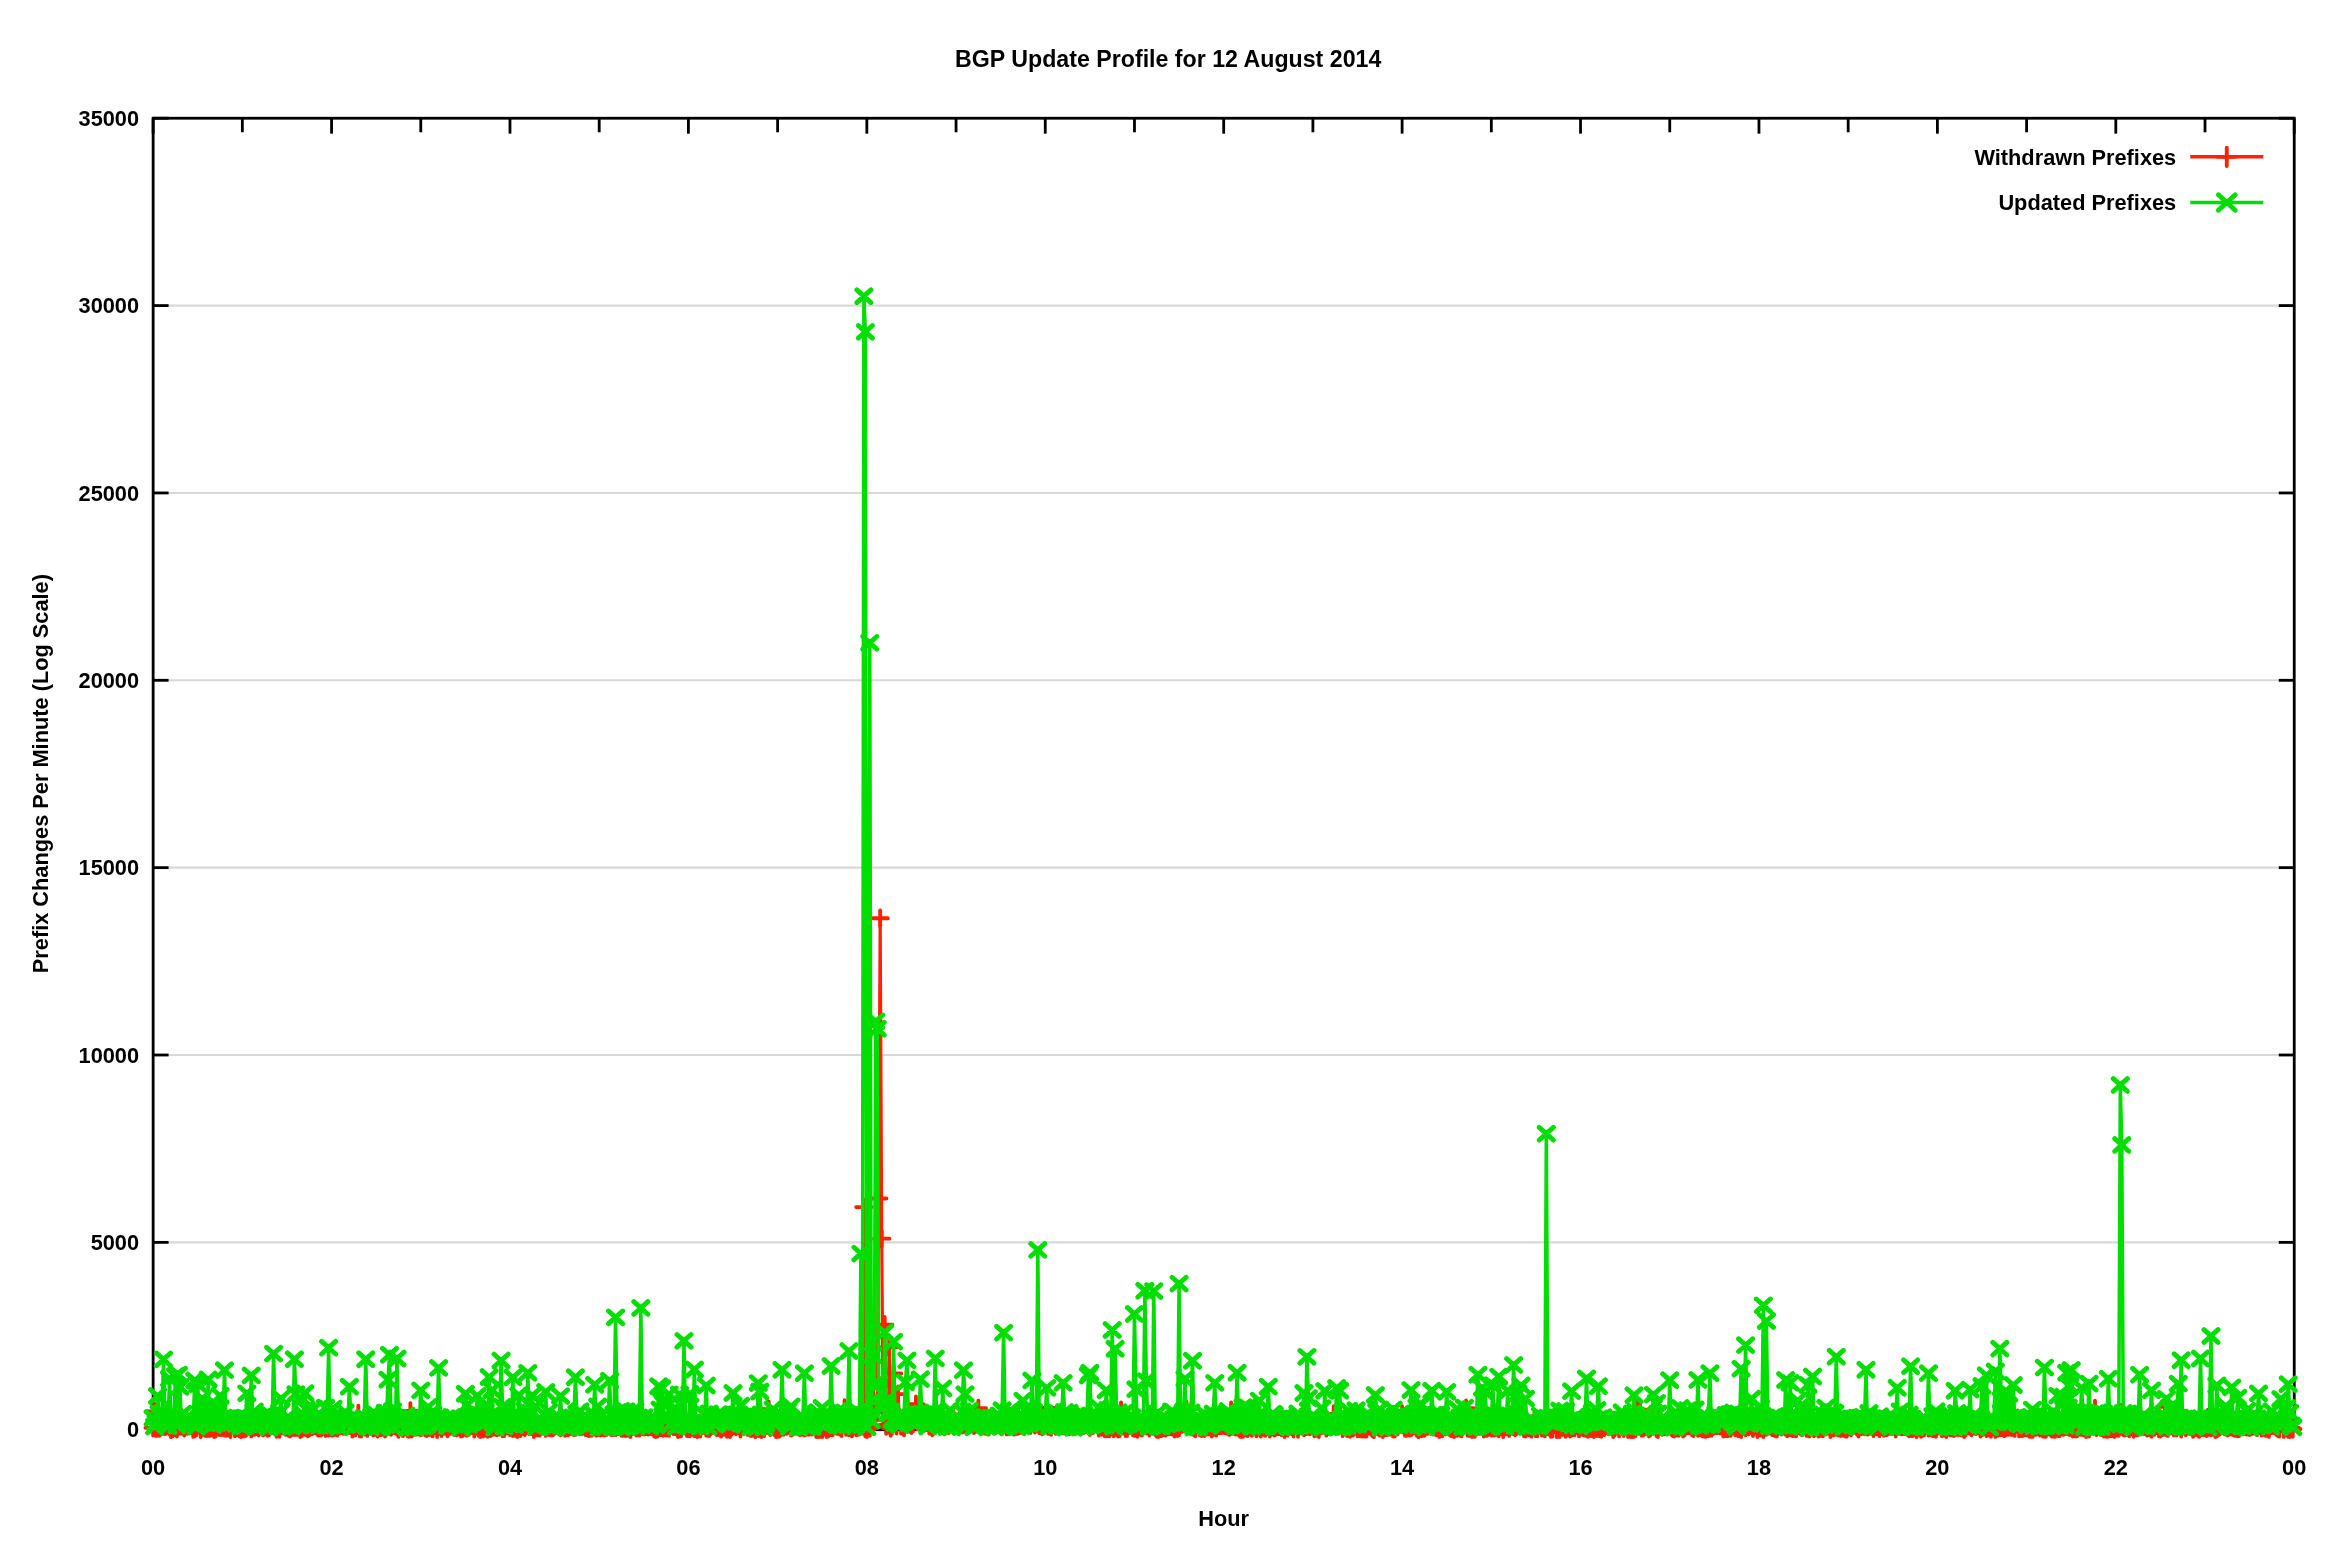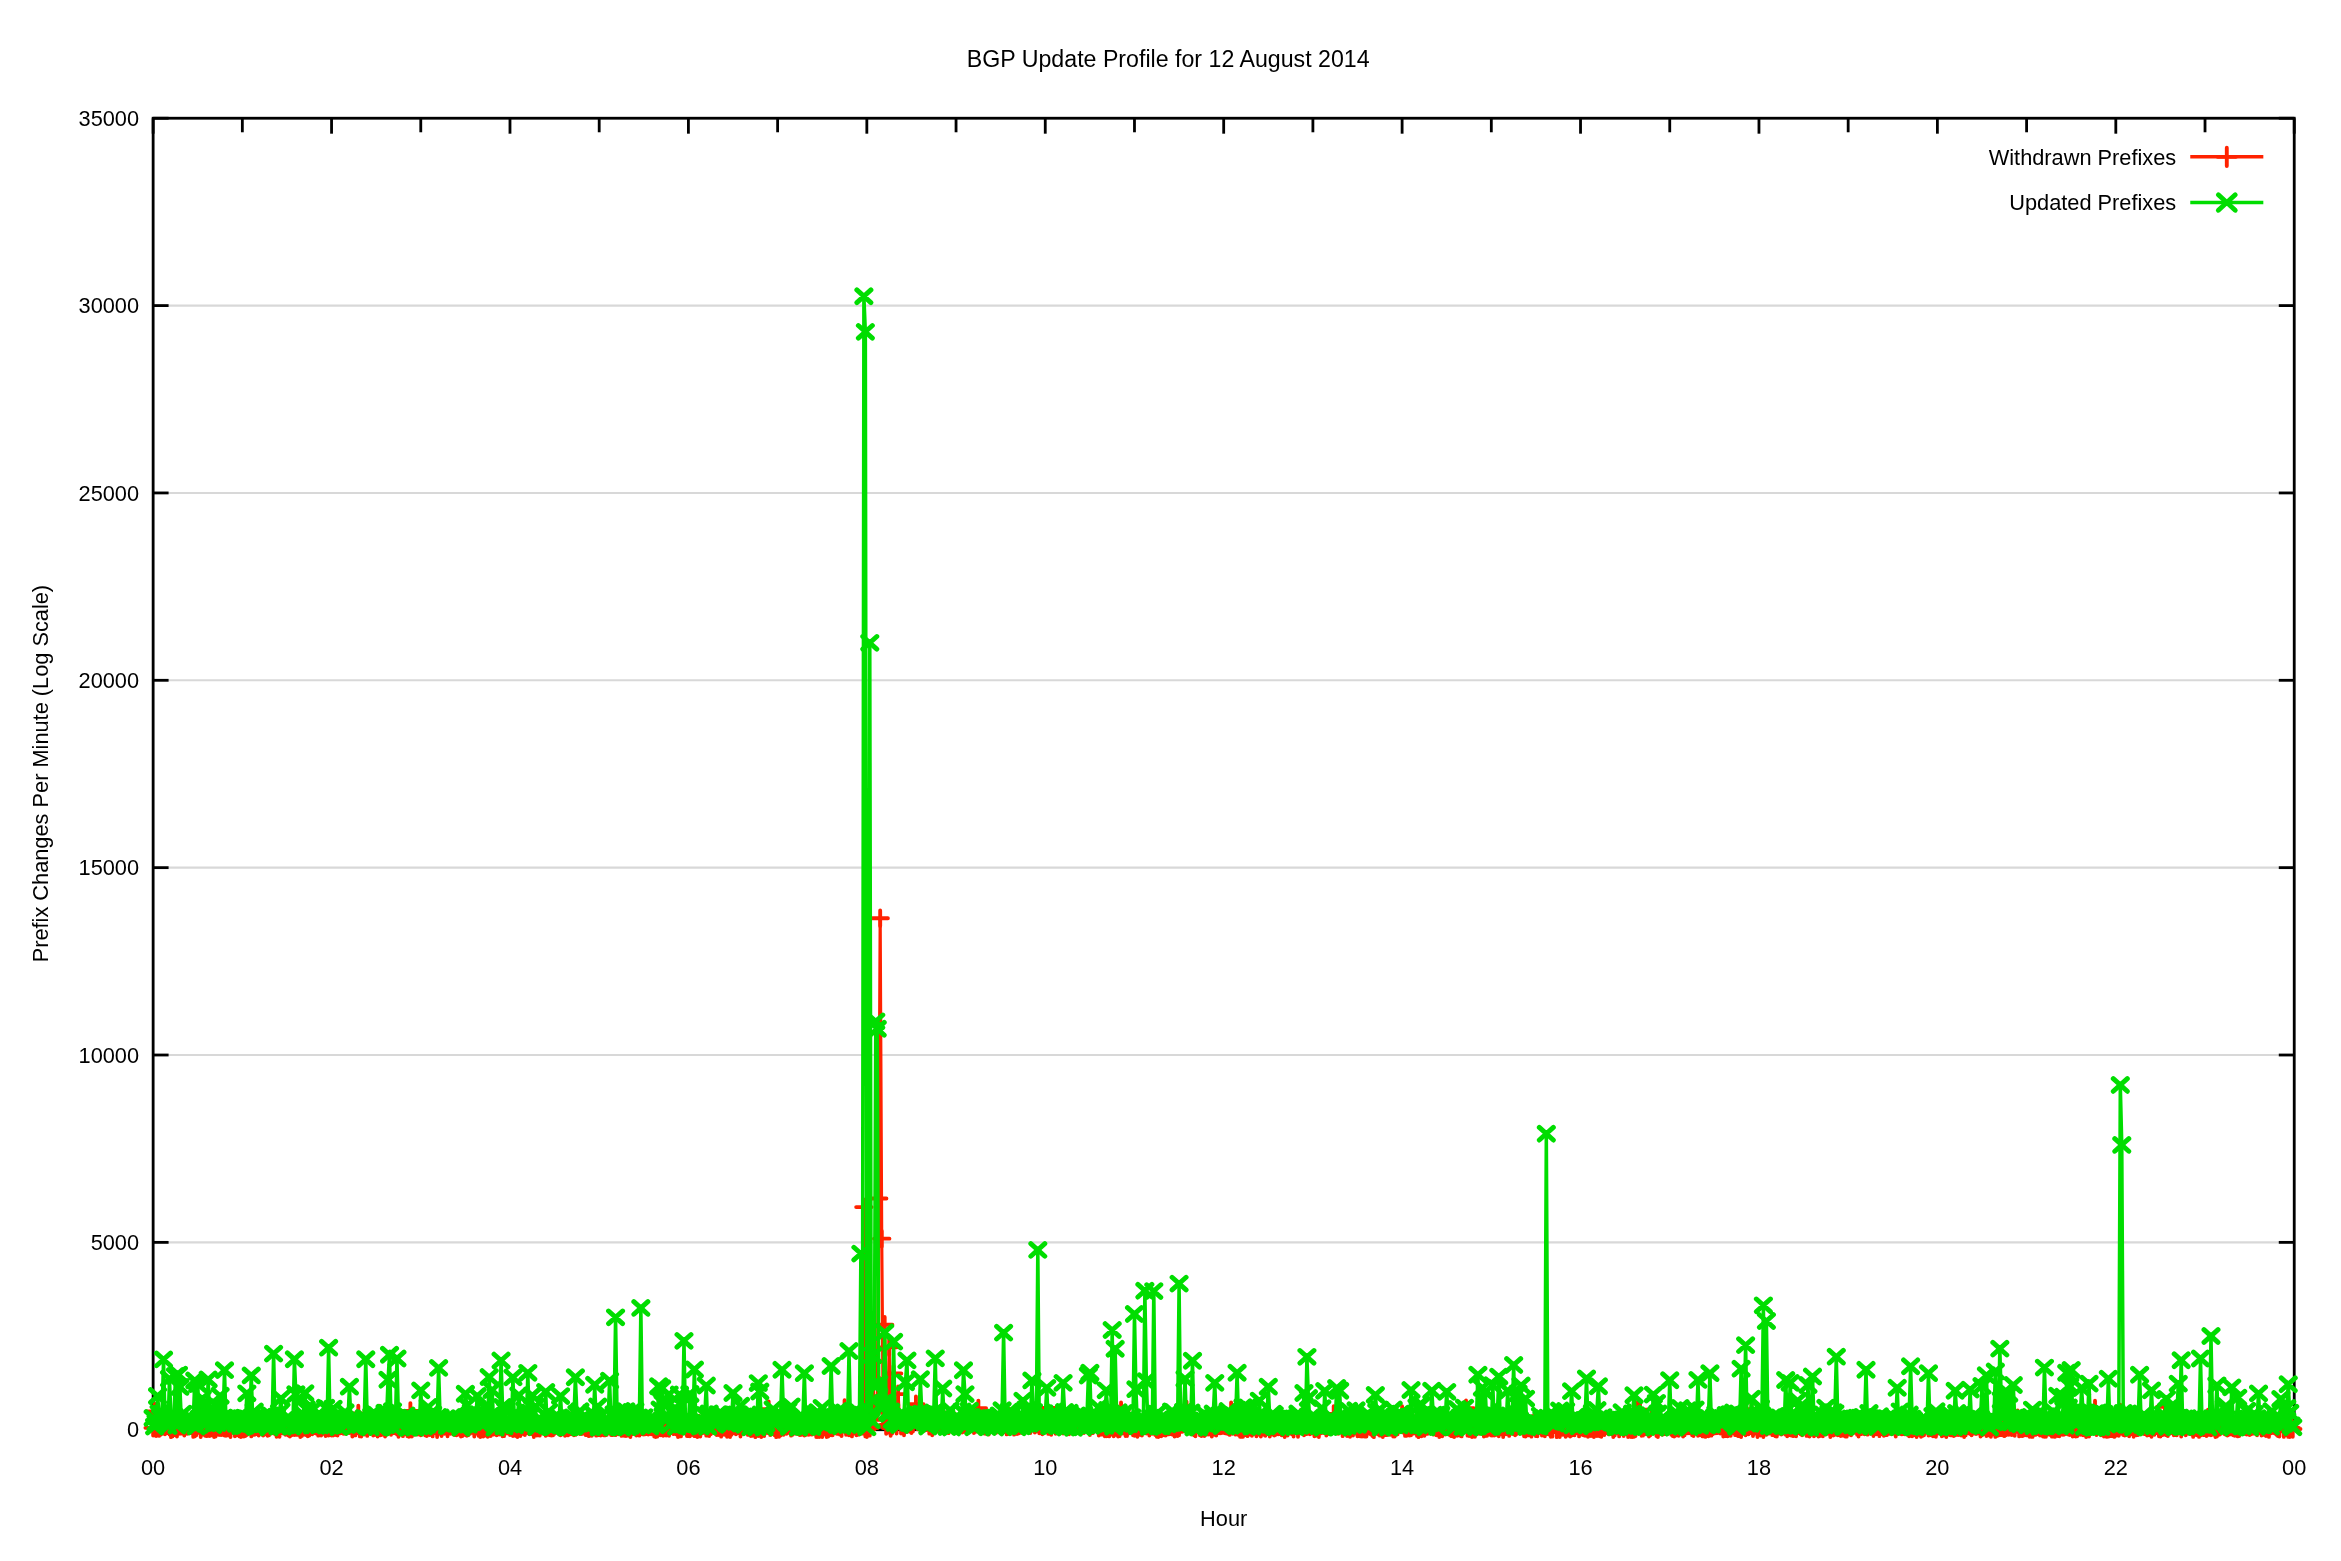"BGP Update Profile for 12" .canvas { font-weight: none -> bold }
